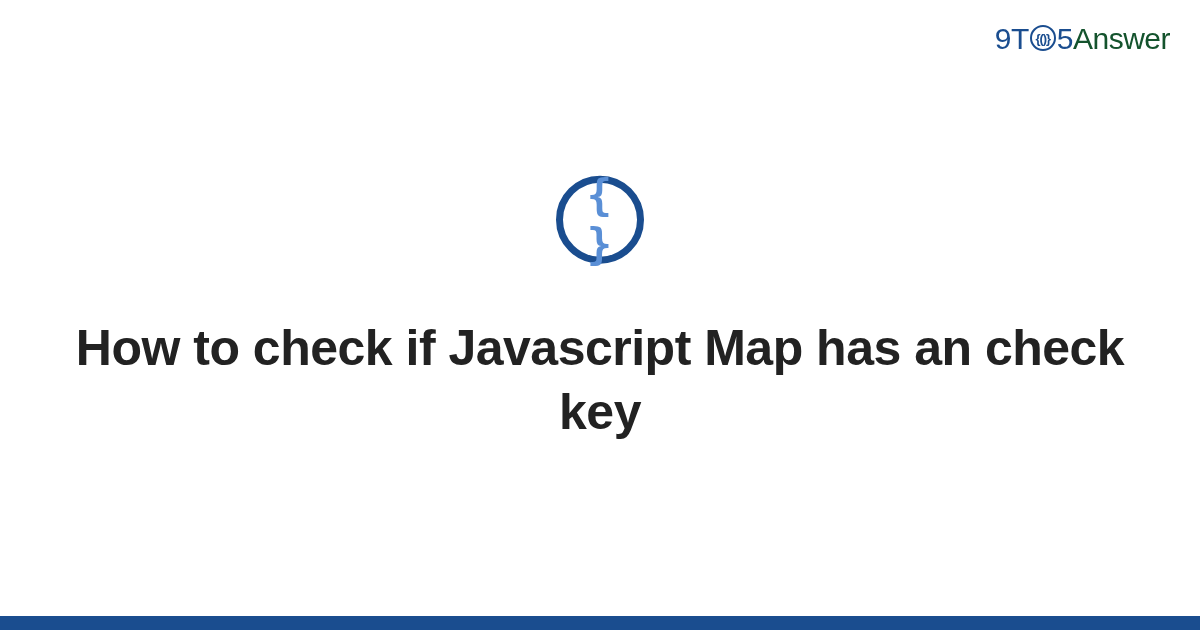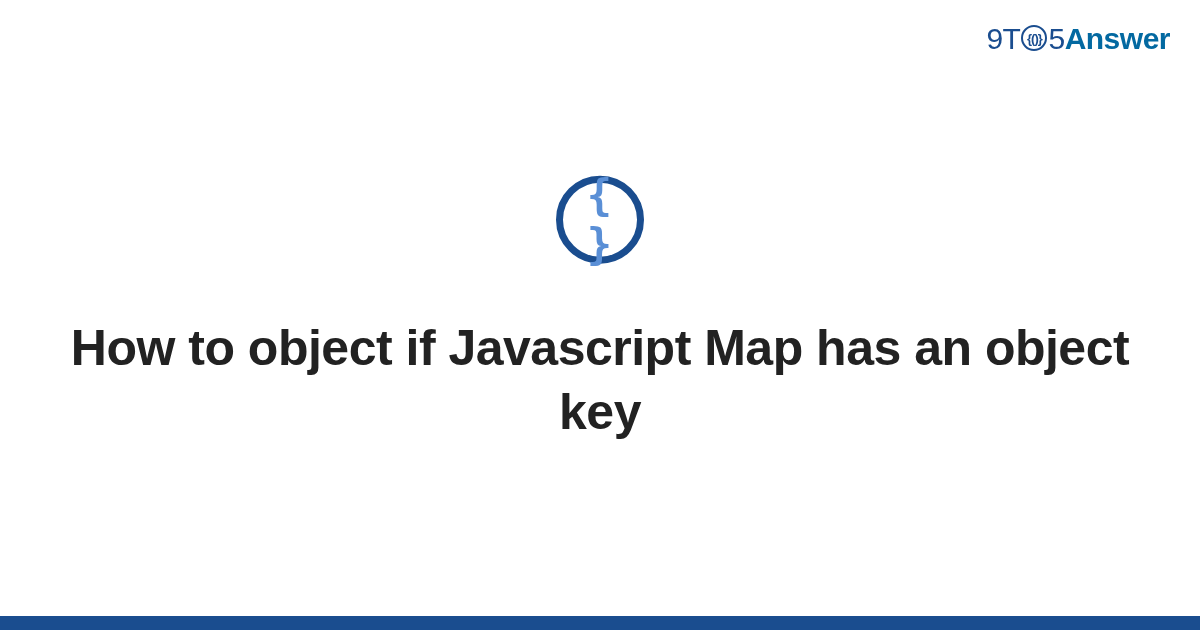"Answer" .logo .answer { color: #0369a1 -> #14532d; font-weight: 700 -> 400 }
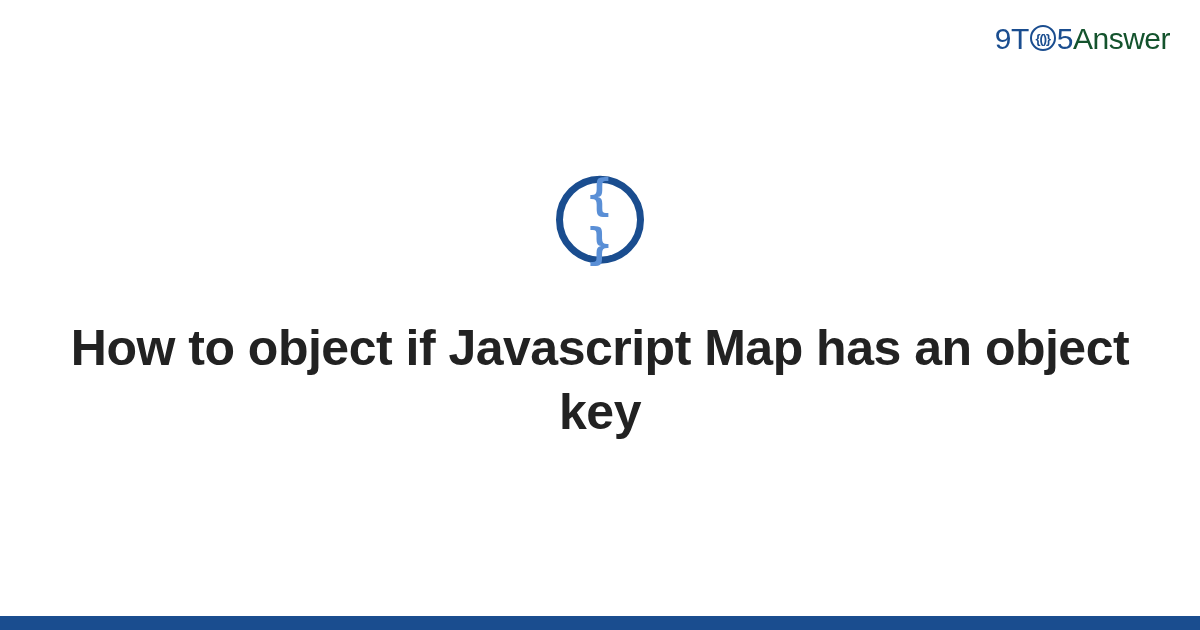"How to object if Javascript" h1.title { text: object if Javascript Map has an object -> check if Javascript Map has an check }
